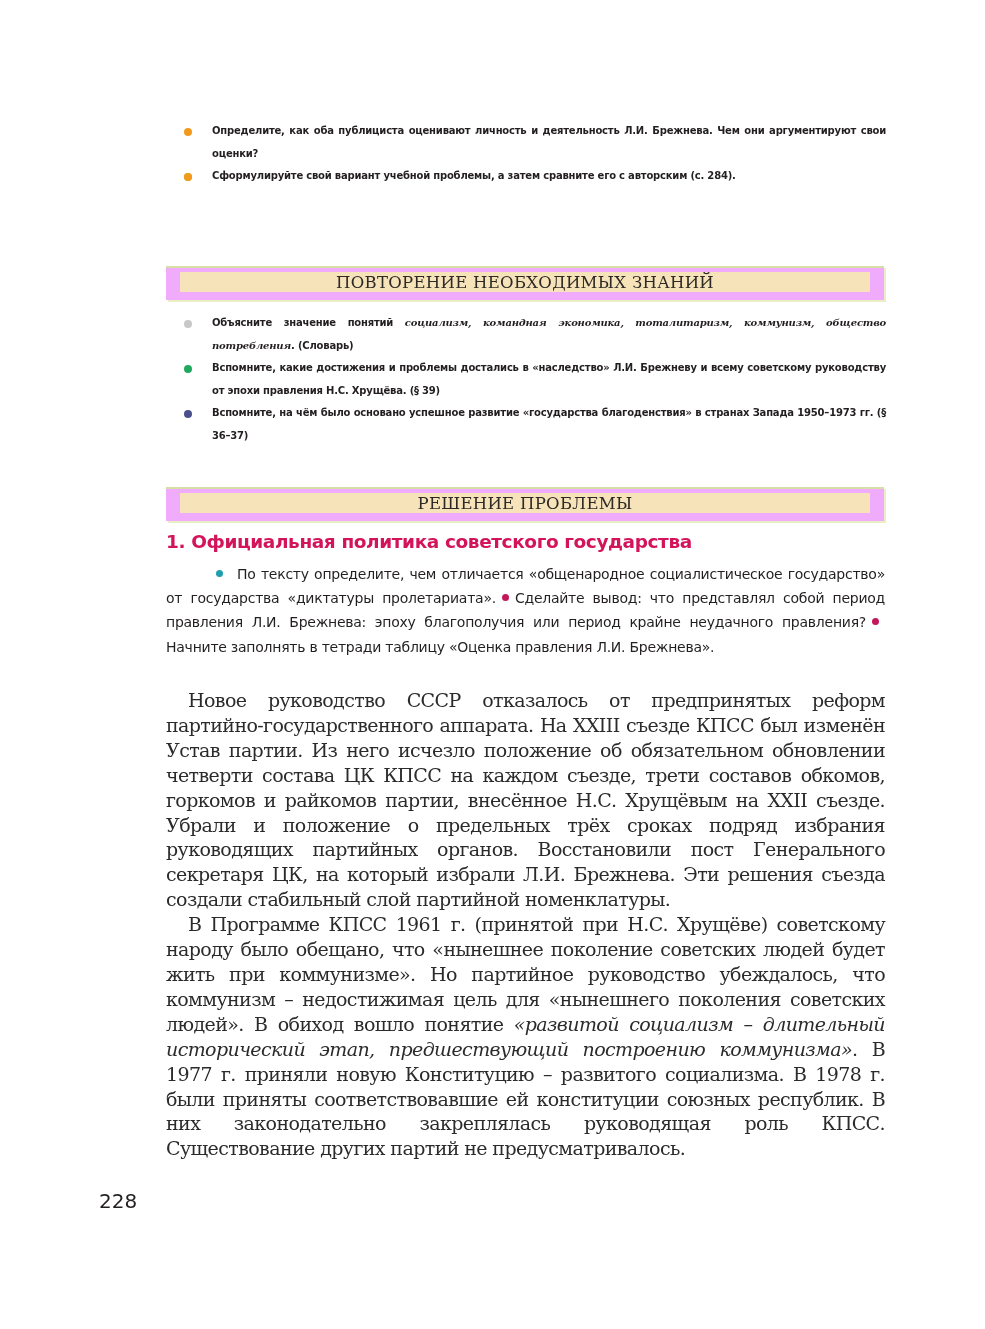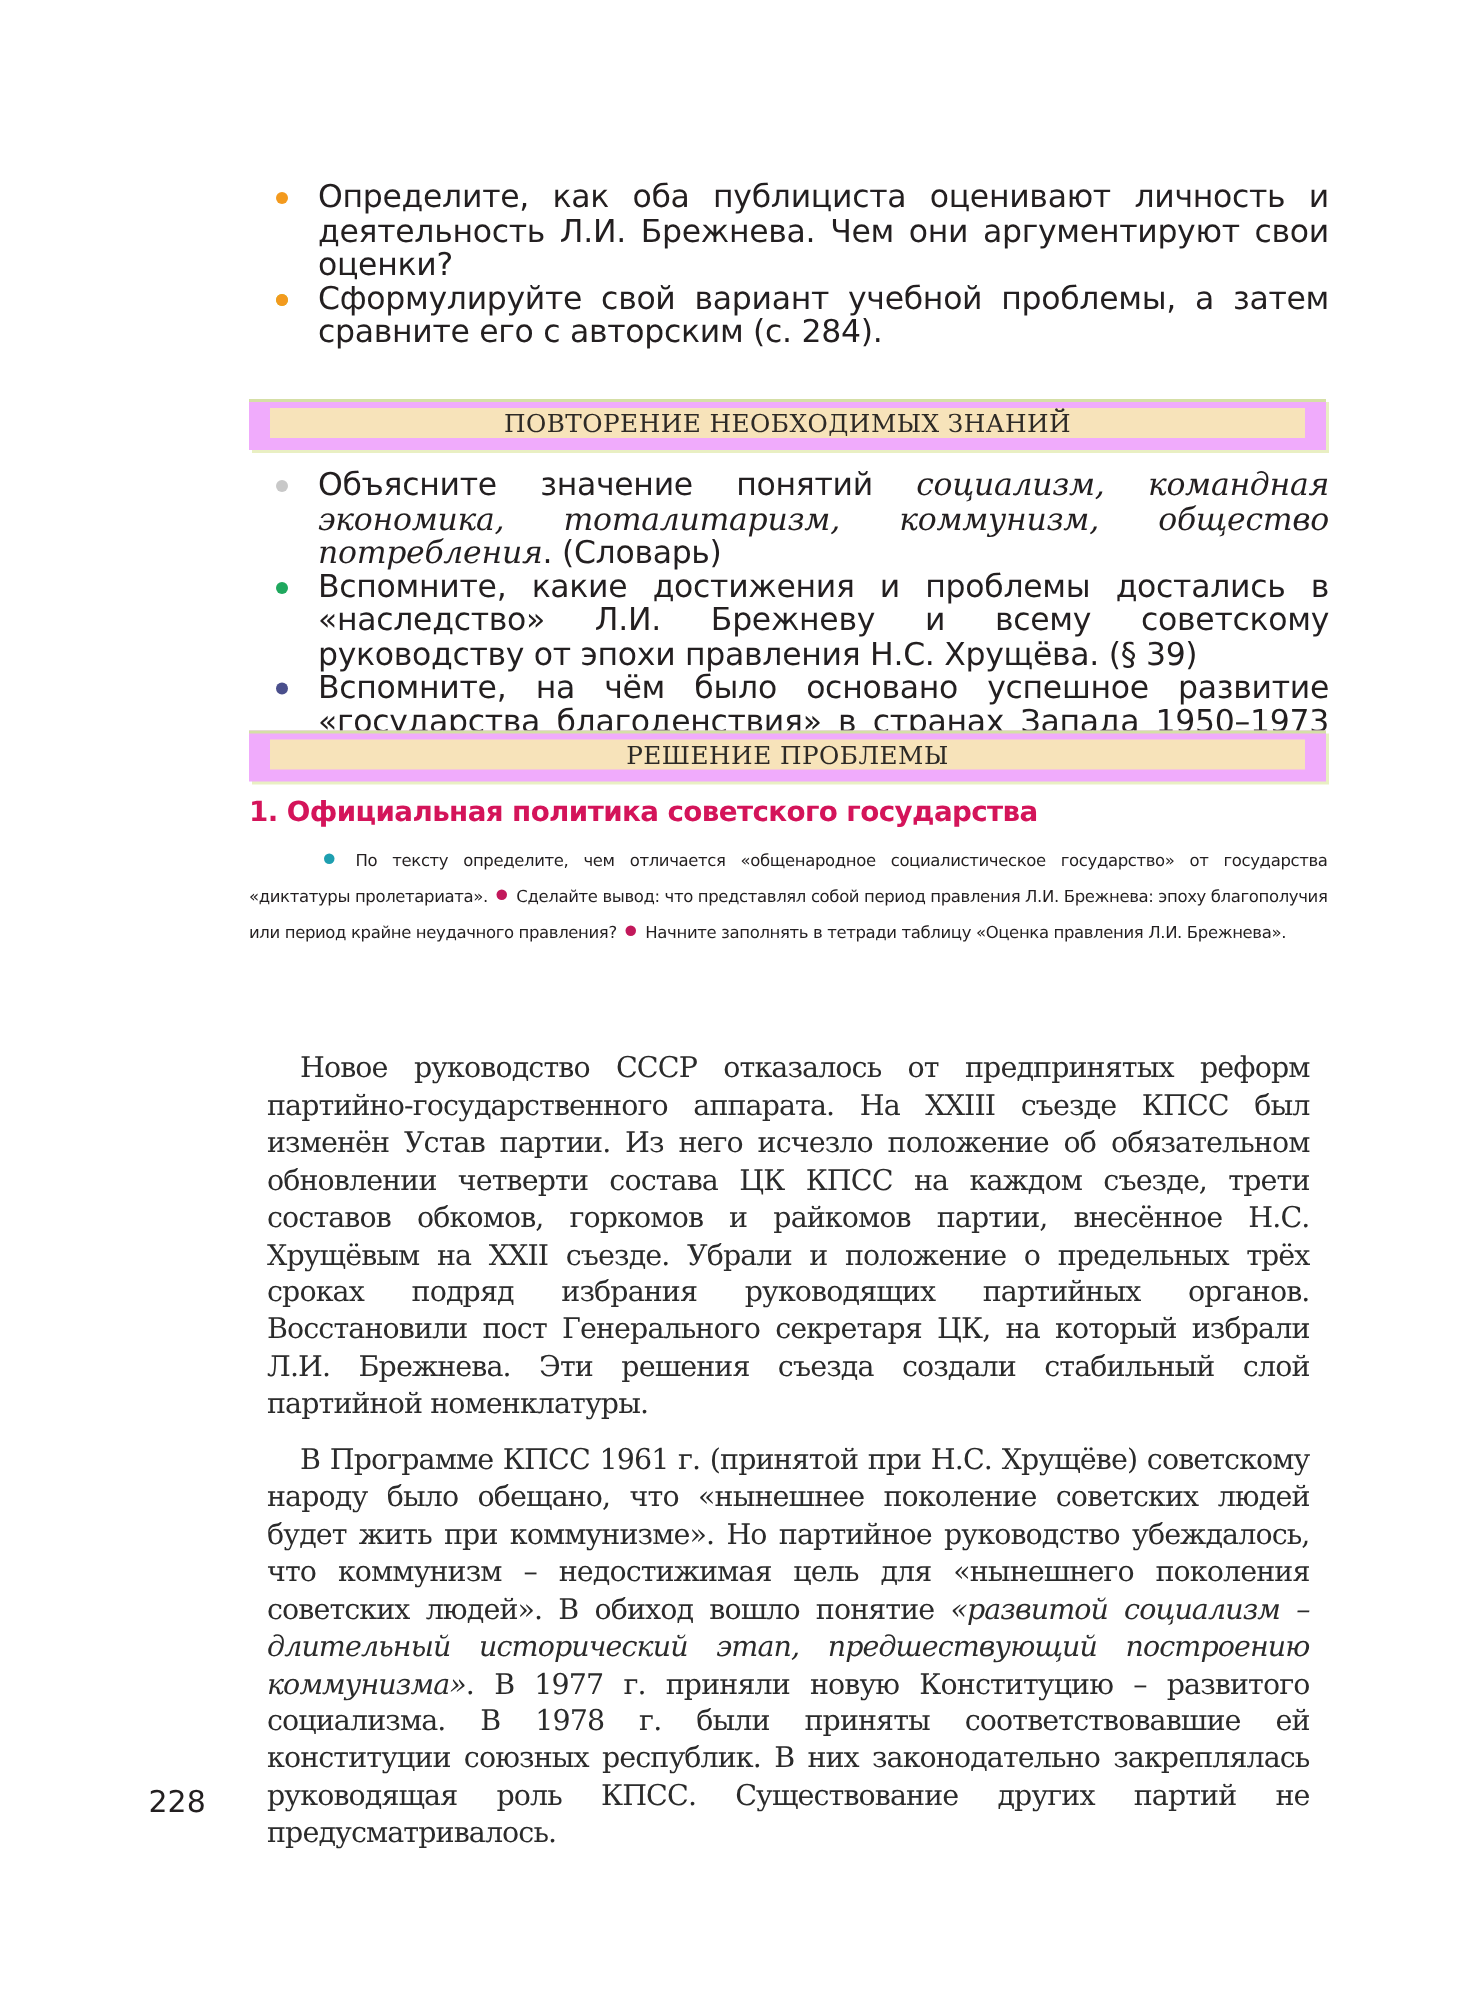"Определите, как оба публициста оценивают" .bullets li { font-size: 21px -> 10px; font-weight: none -> bold }
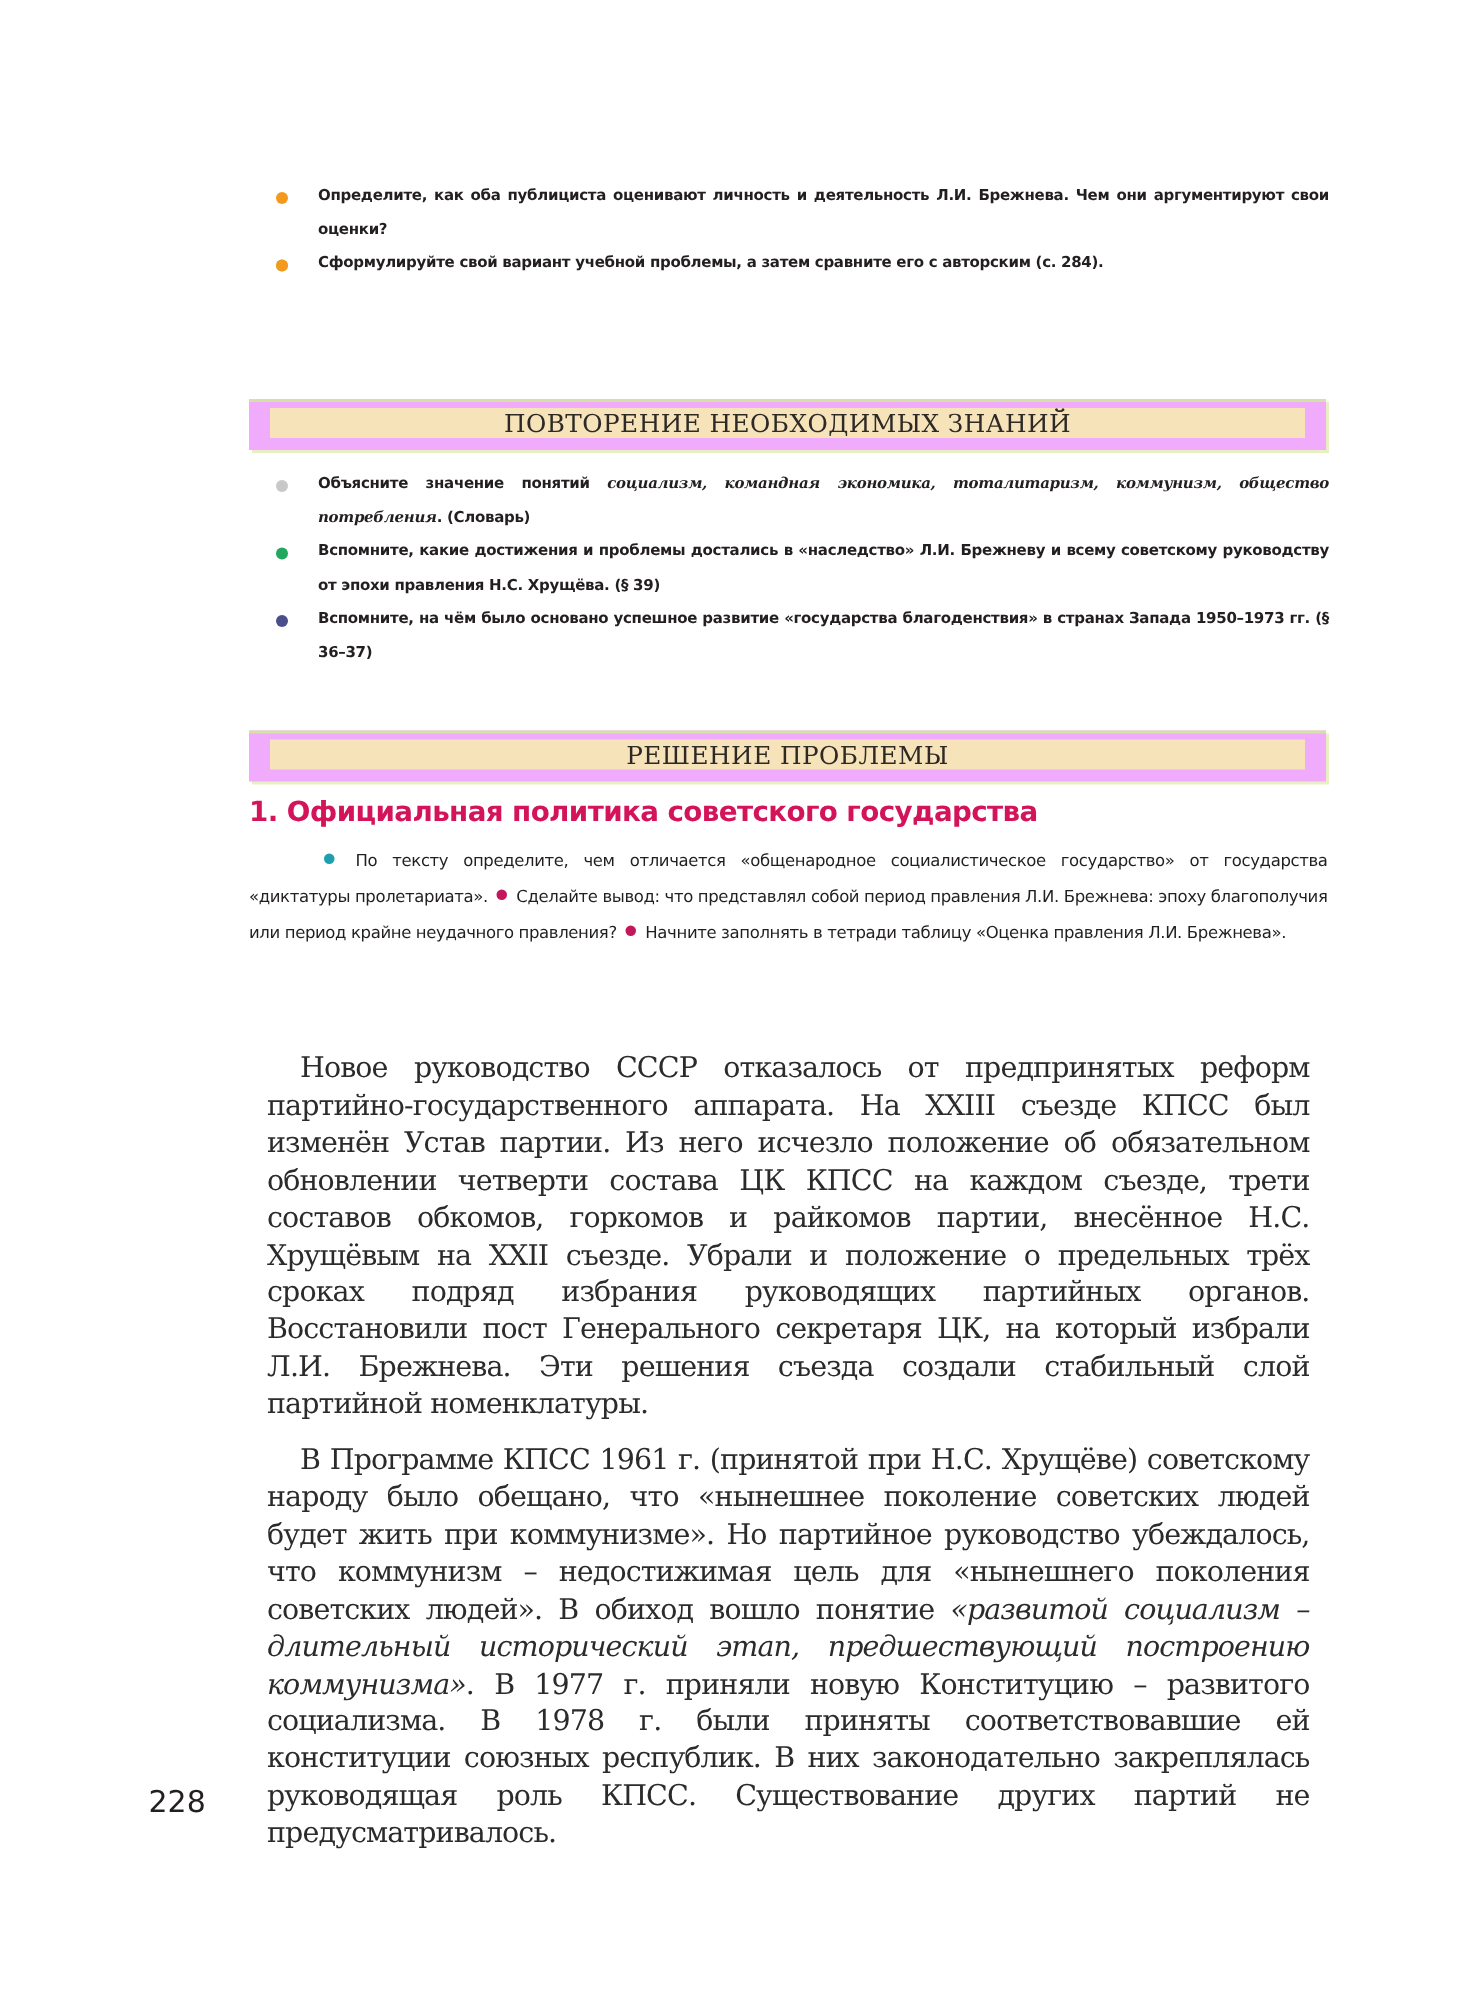"По тексту определите, чем отличается" .task { font-size: 11px -> 14px }
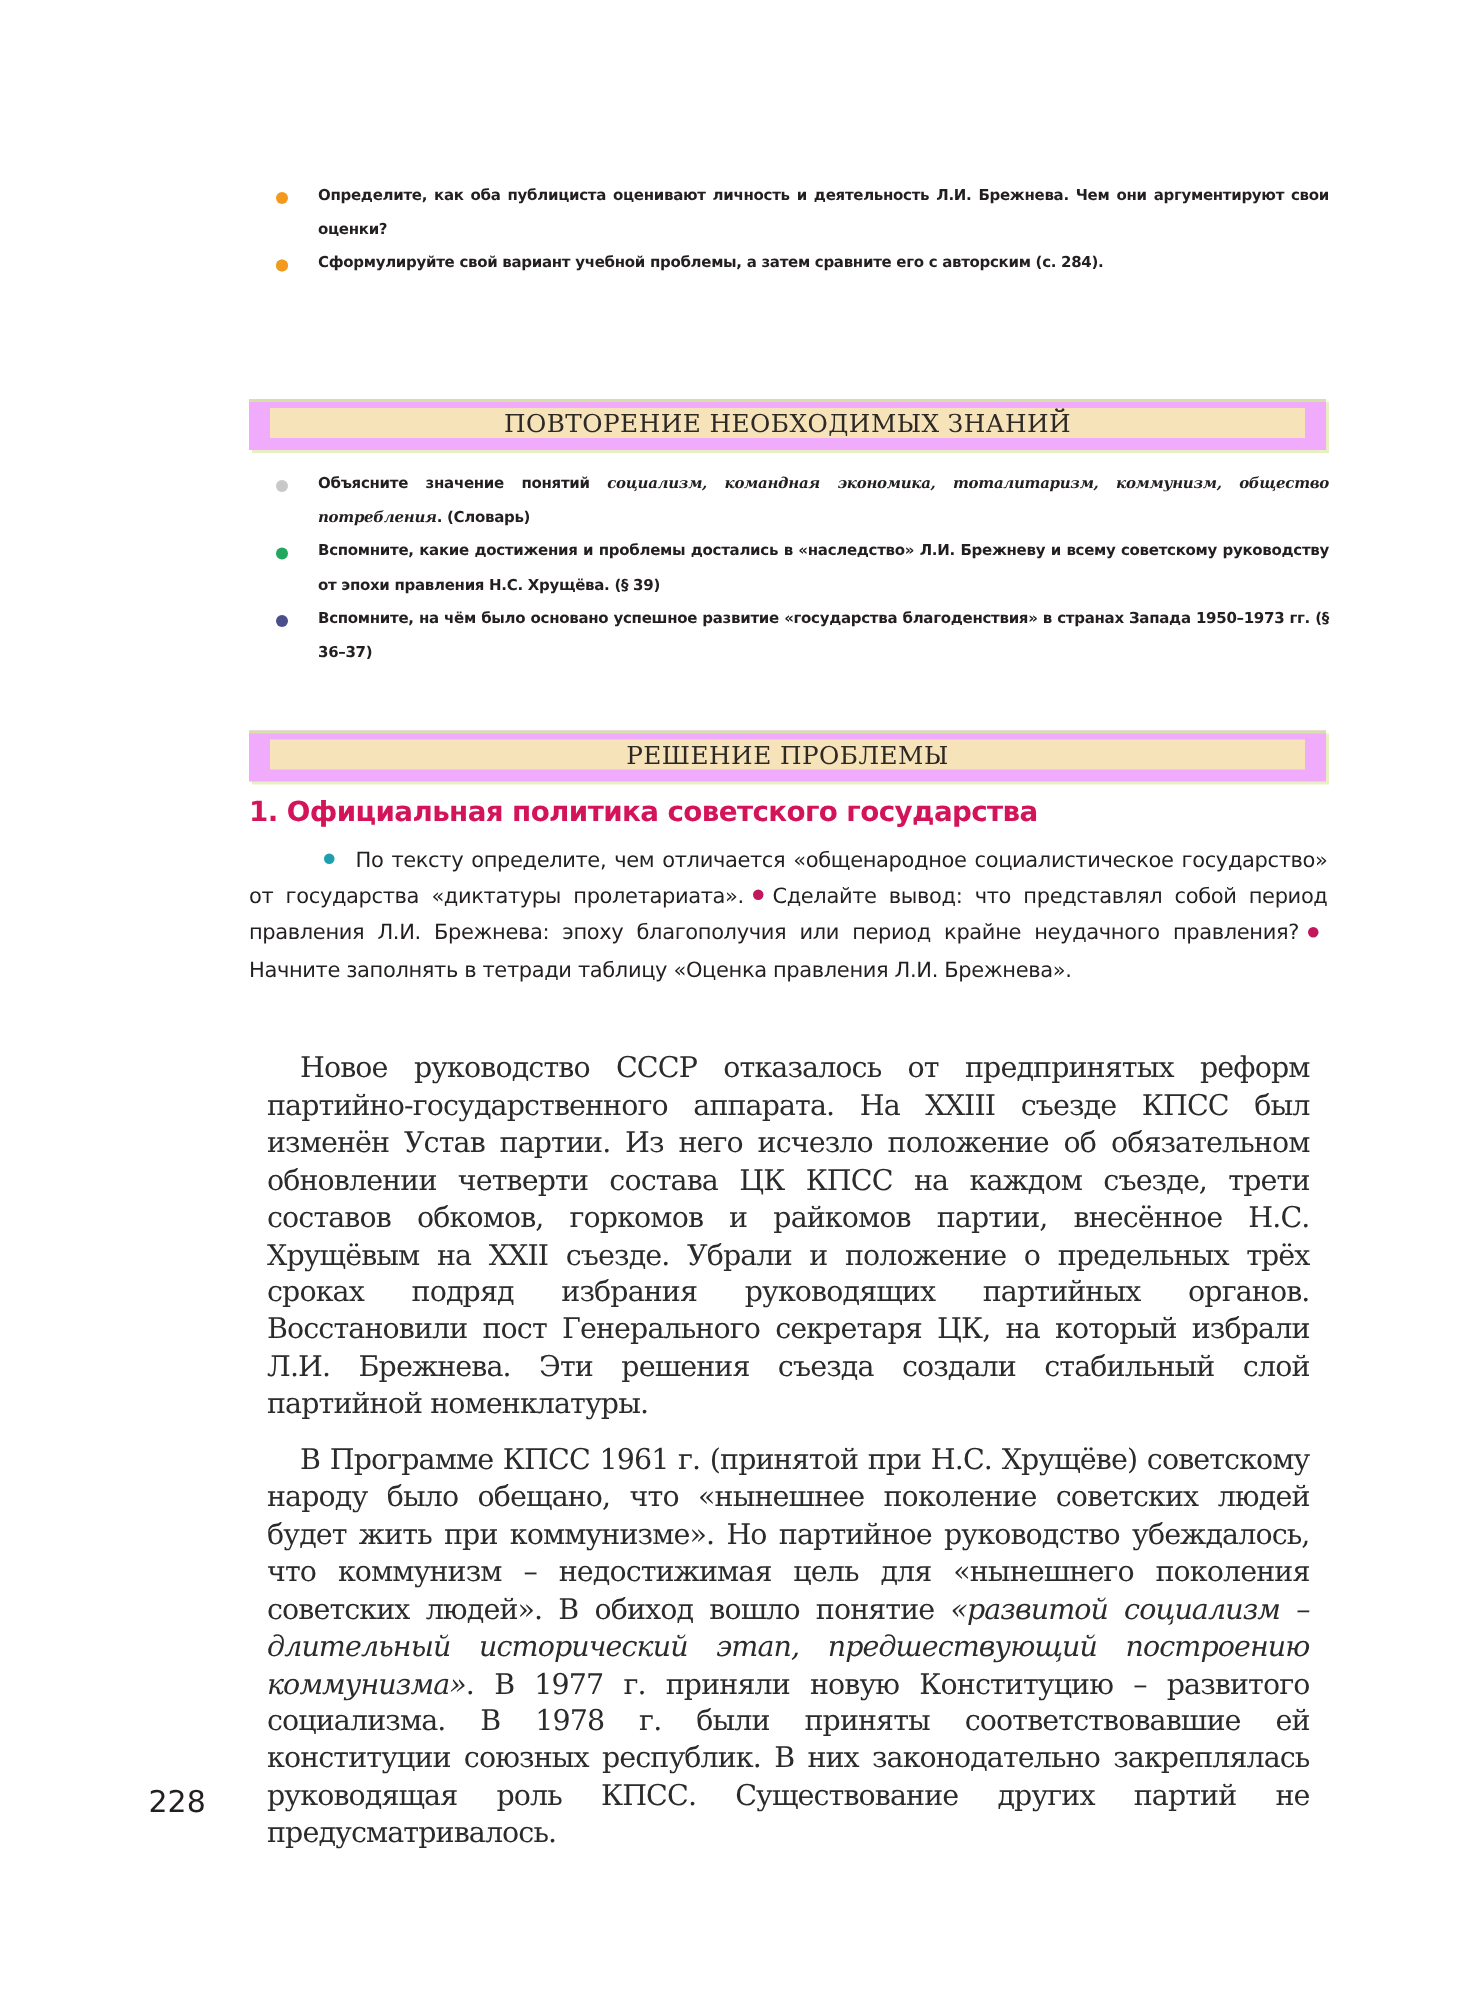"Новое руководство СССР отказалось от" .body-text p { margin: 12px -> 0 }
